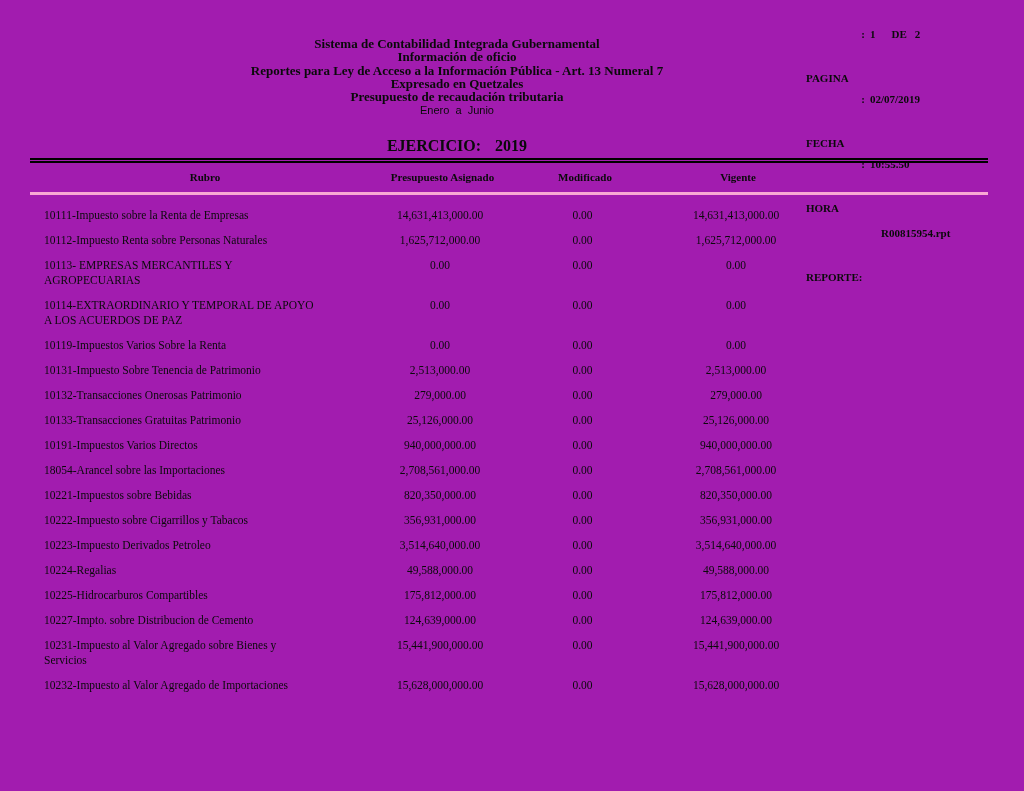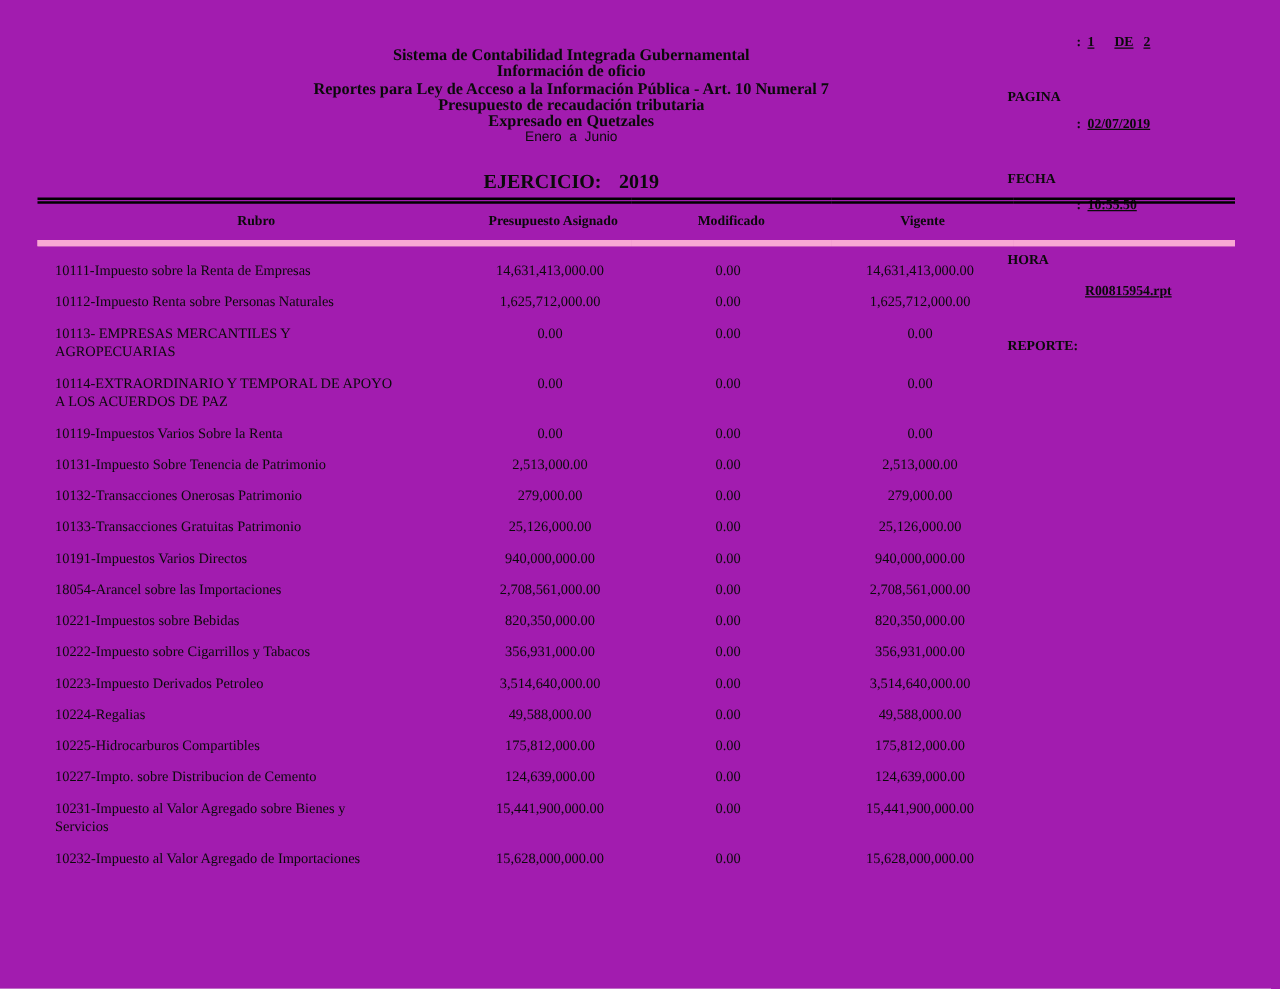"1 DE 2" .meta-value { text-decoration: underline -> none }
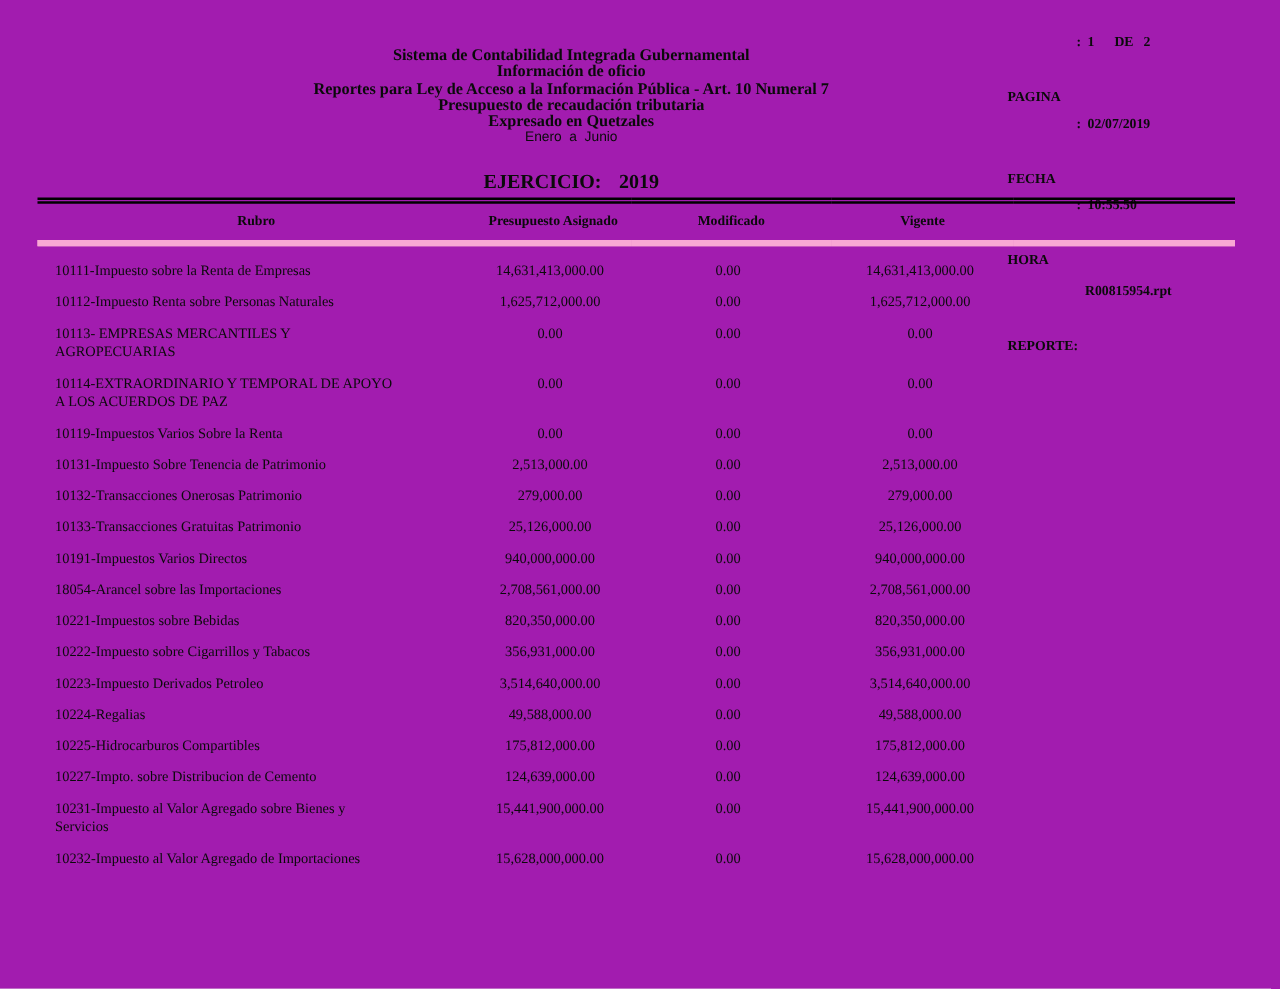"Reportes para Ley de Acceso" div.title-line { text: 10 -> 13 }
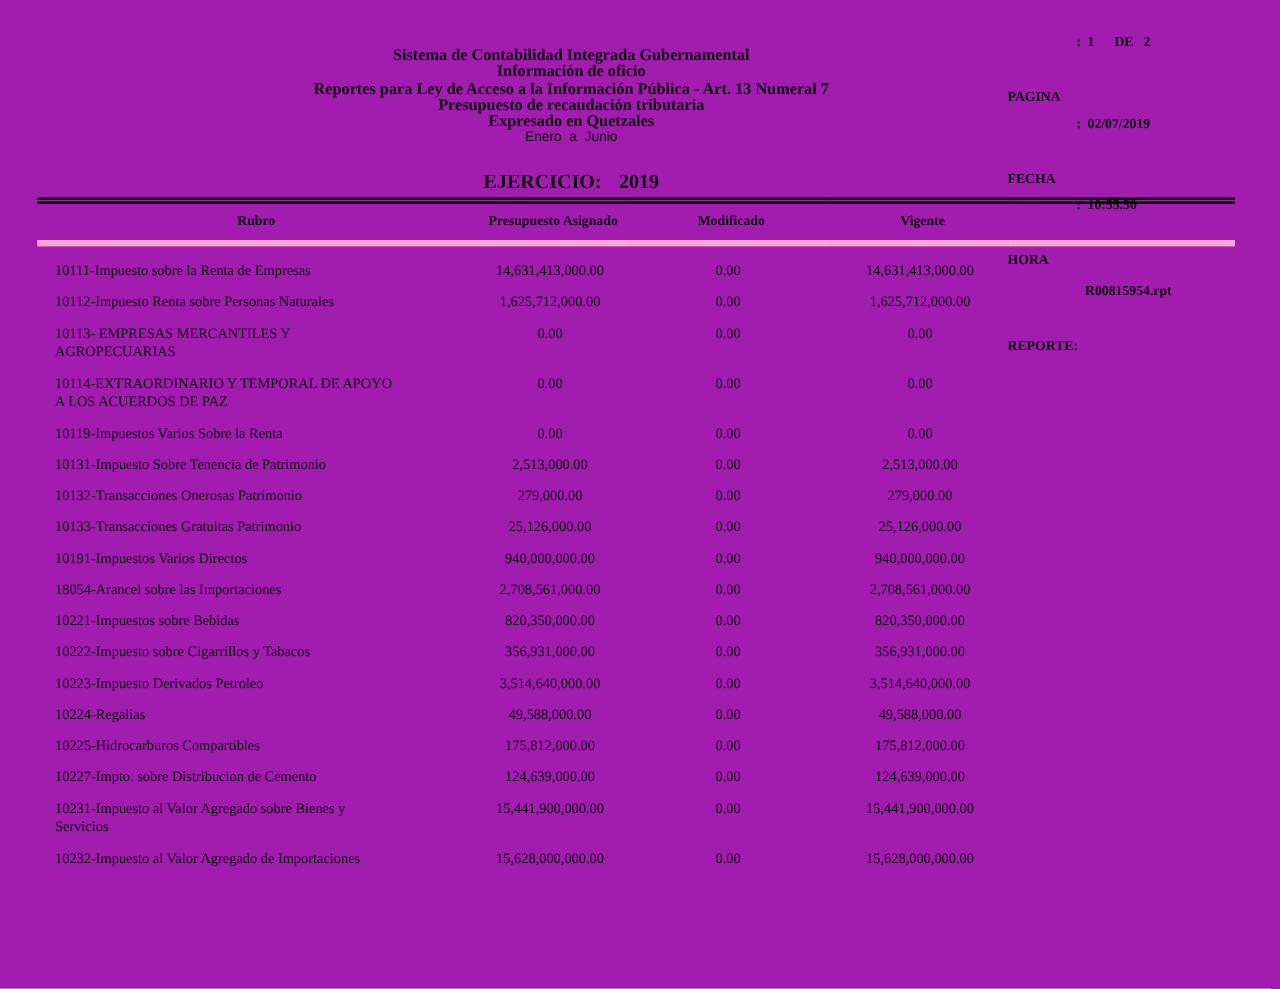"Presupuesto de recaudación tributaria" div.title-line { order: before "Expresado en Quetzales" -> after "Expresado en Quetzales" }
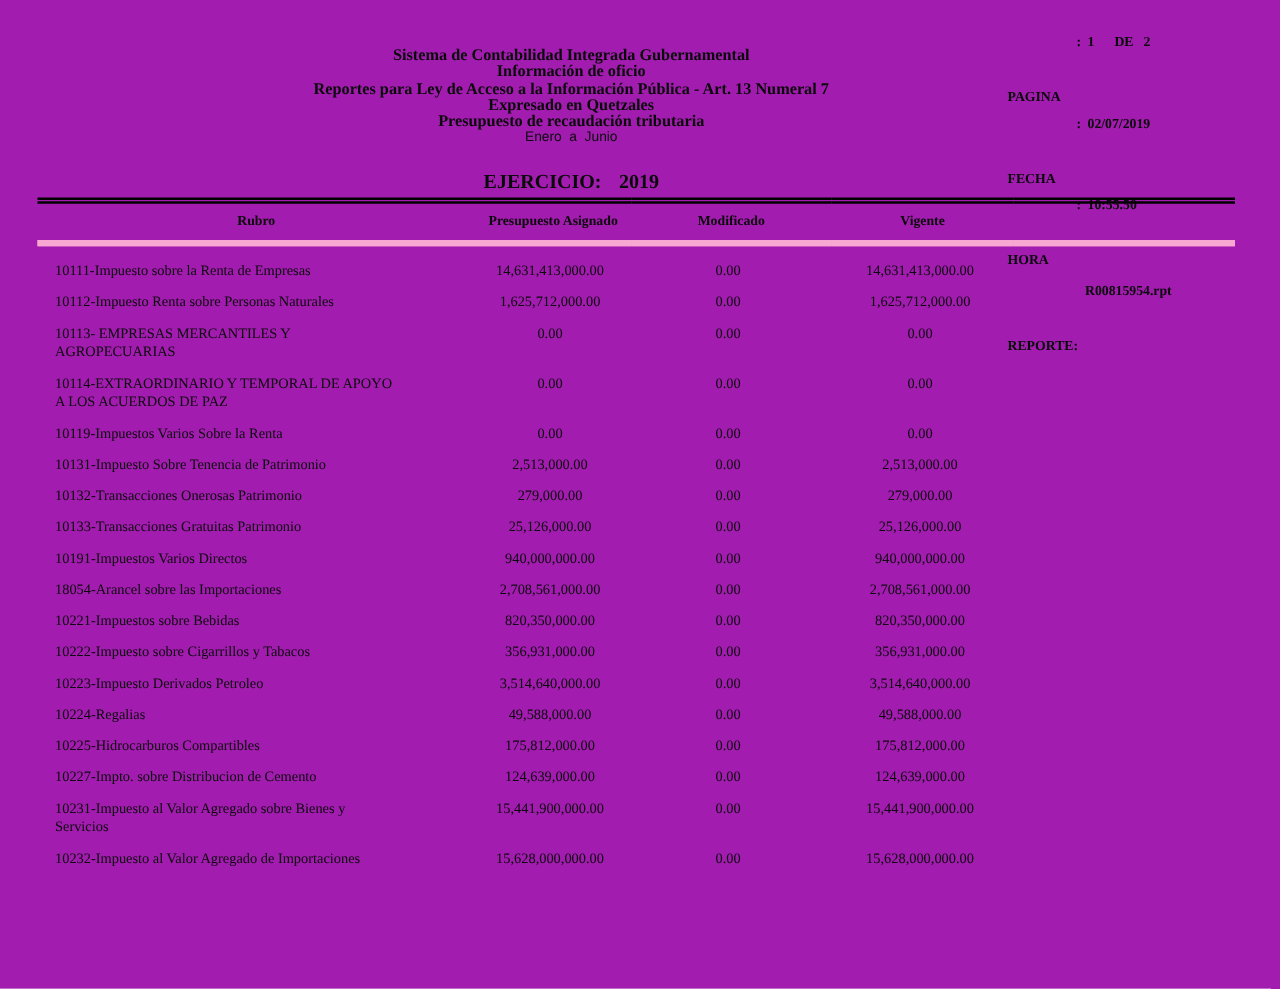"Rubro" .budget-table thead tr { border-bottom: 5px solid #f9a8d4 -> 3px solid #f9a8d4 }
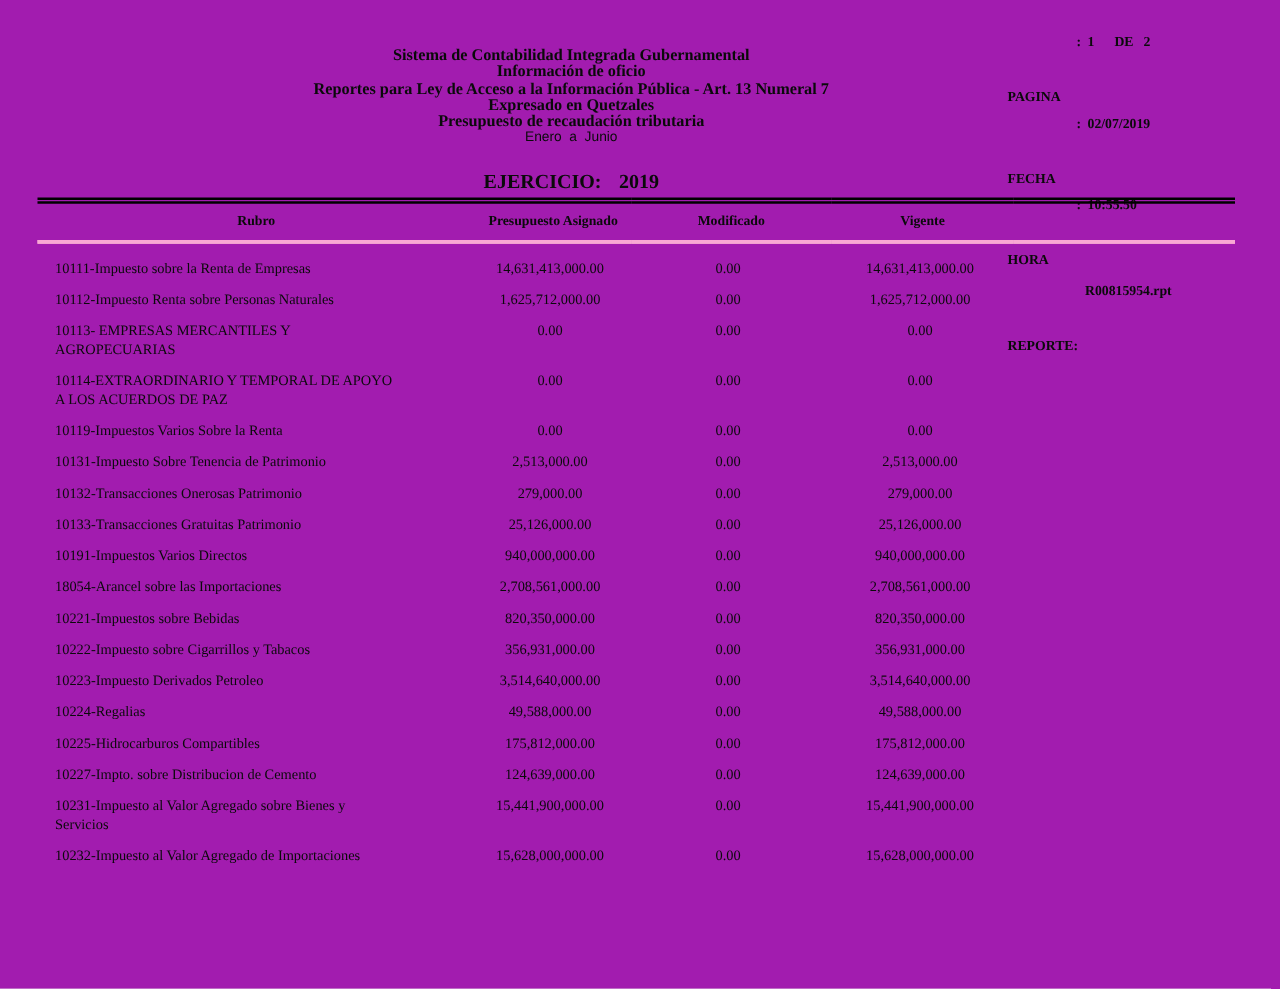"R00815954.rpt" .meta-value.indent { margin-left: 6px -> 19px }
